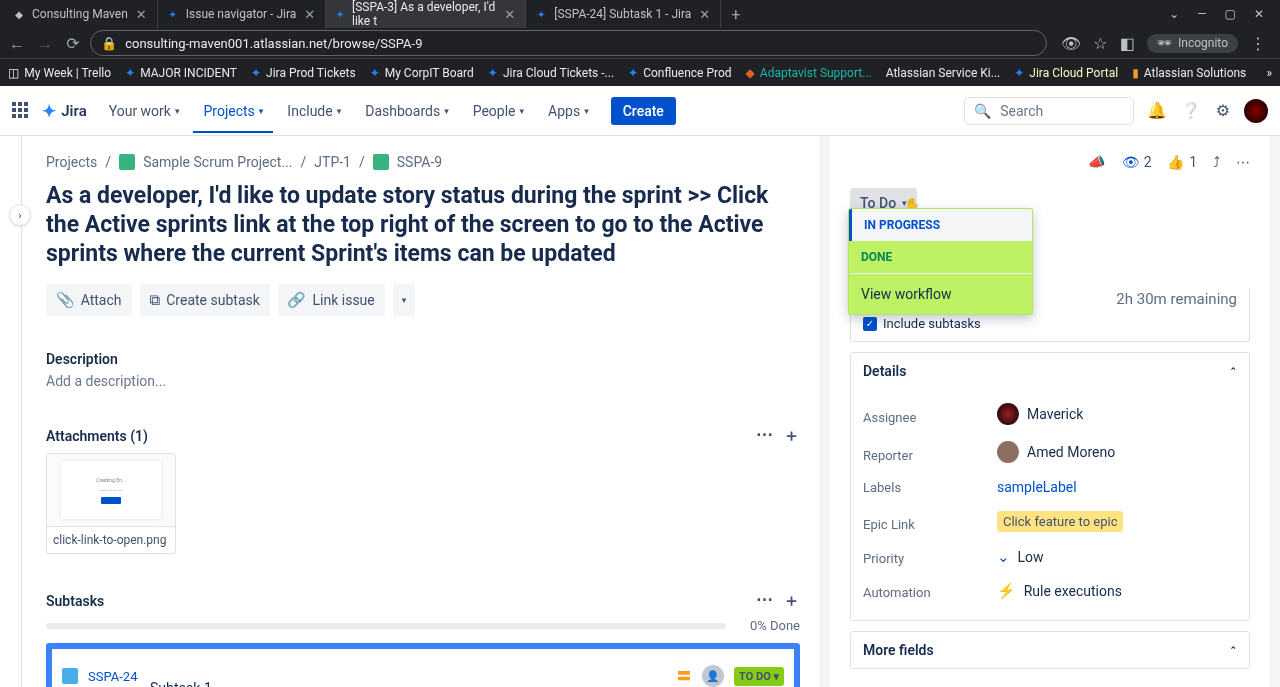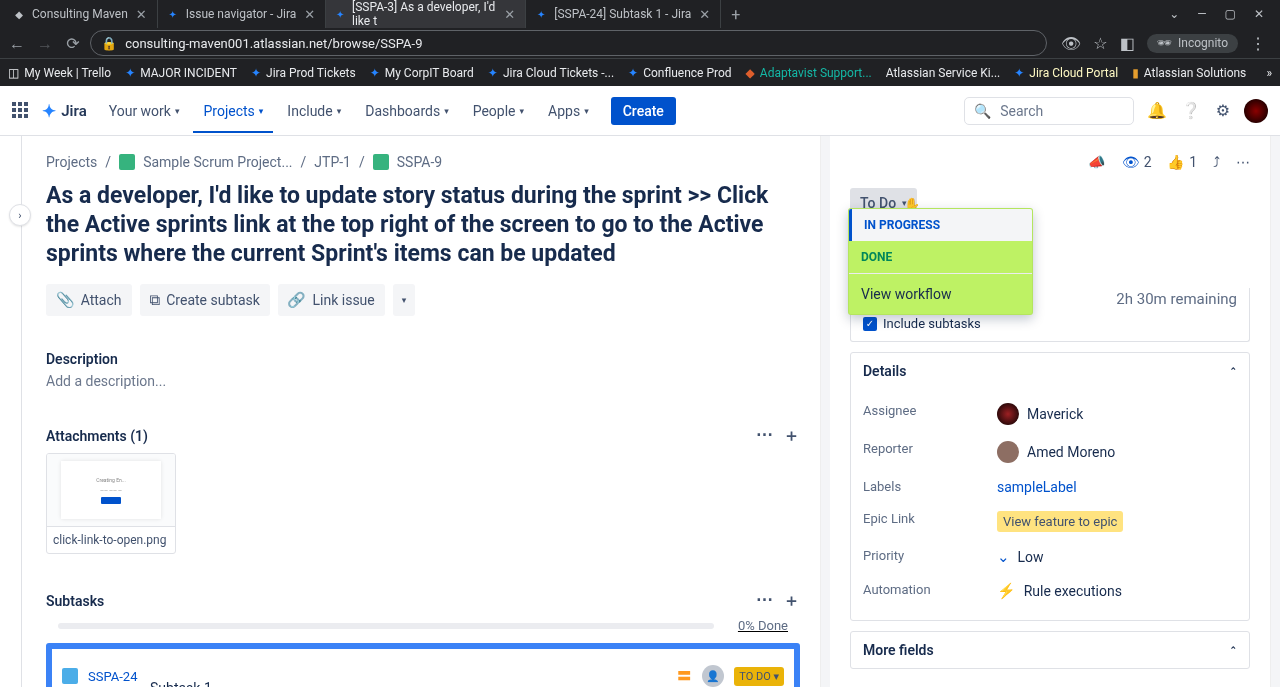"Assignee" .field-row { align-items: flex-start -> flex-end }
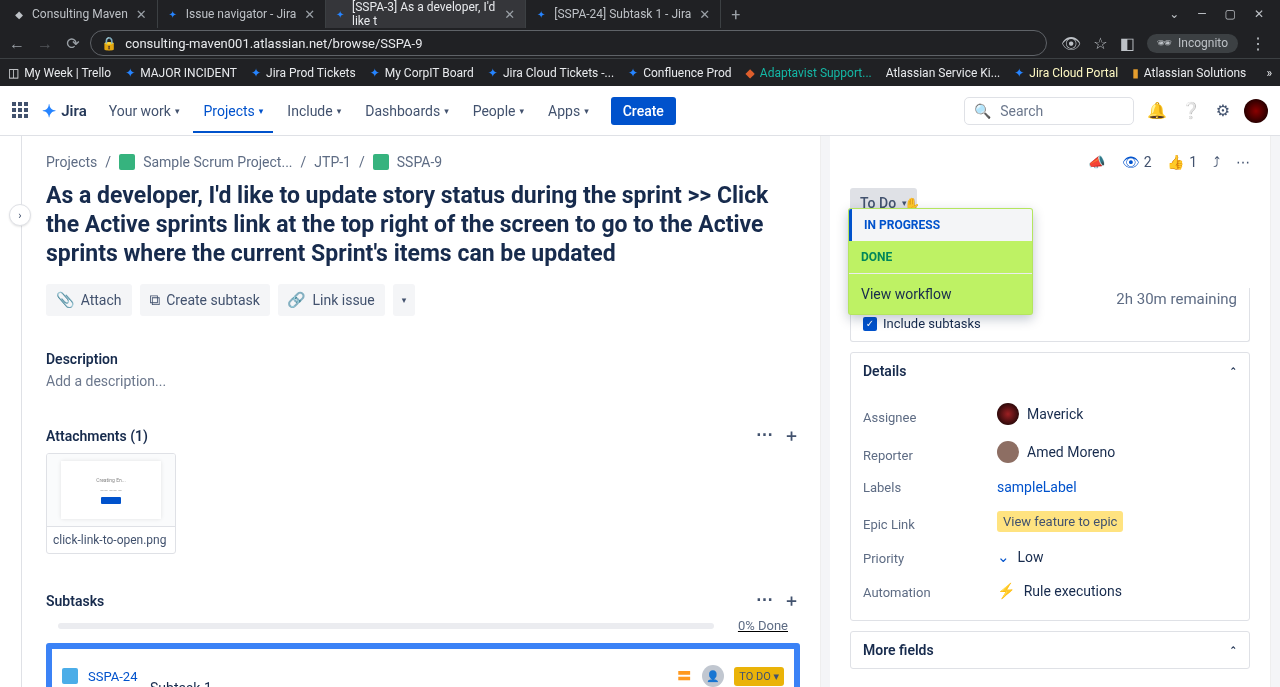"View feature to epic" span.epic-chip { text: View -> Click }
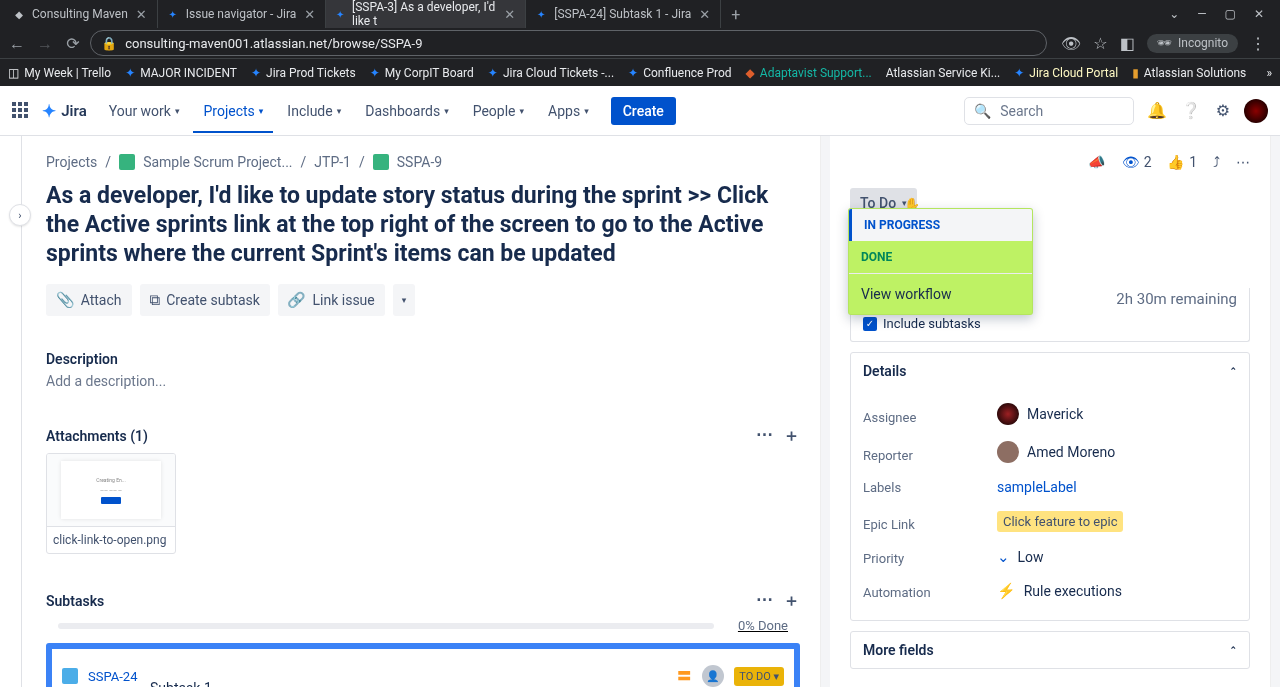"0% Done" .sub-progress { margin: 6px 12px 10px -> 6px 0 10px; text-decoration: underline -> none }
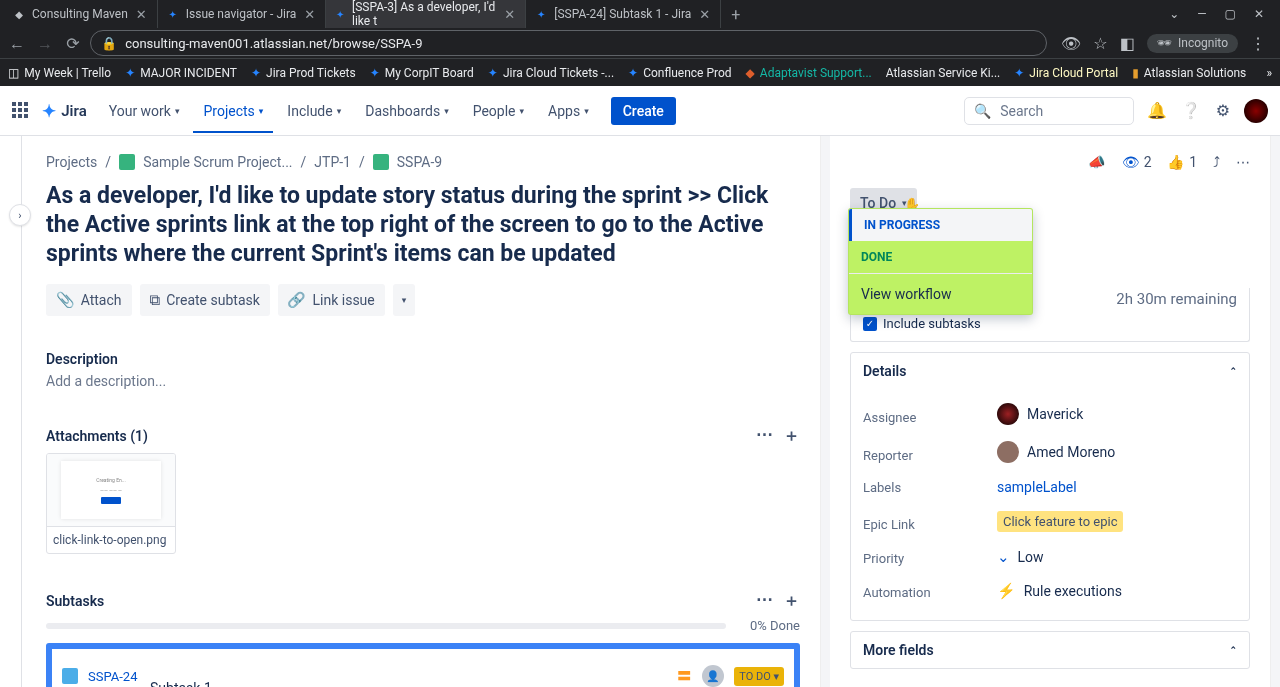"TO DO ▾" .sub-status { background: #eab308 -> #84cc16; font-weight: 400 -> 700 }
